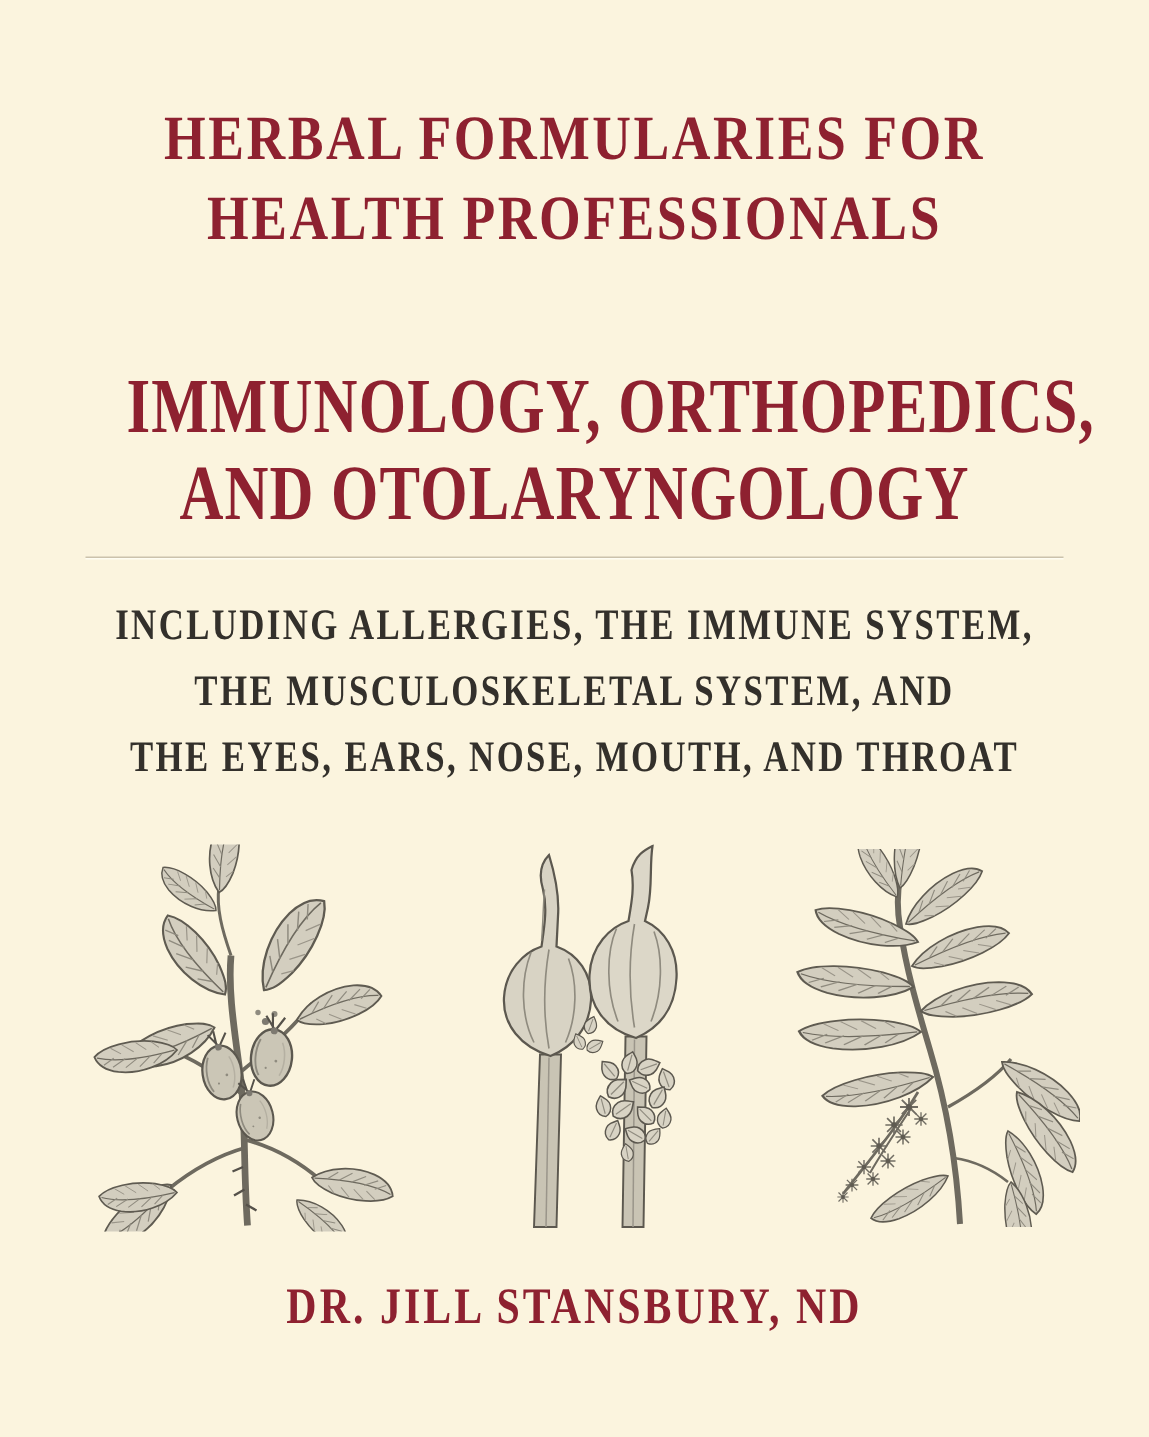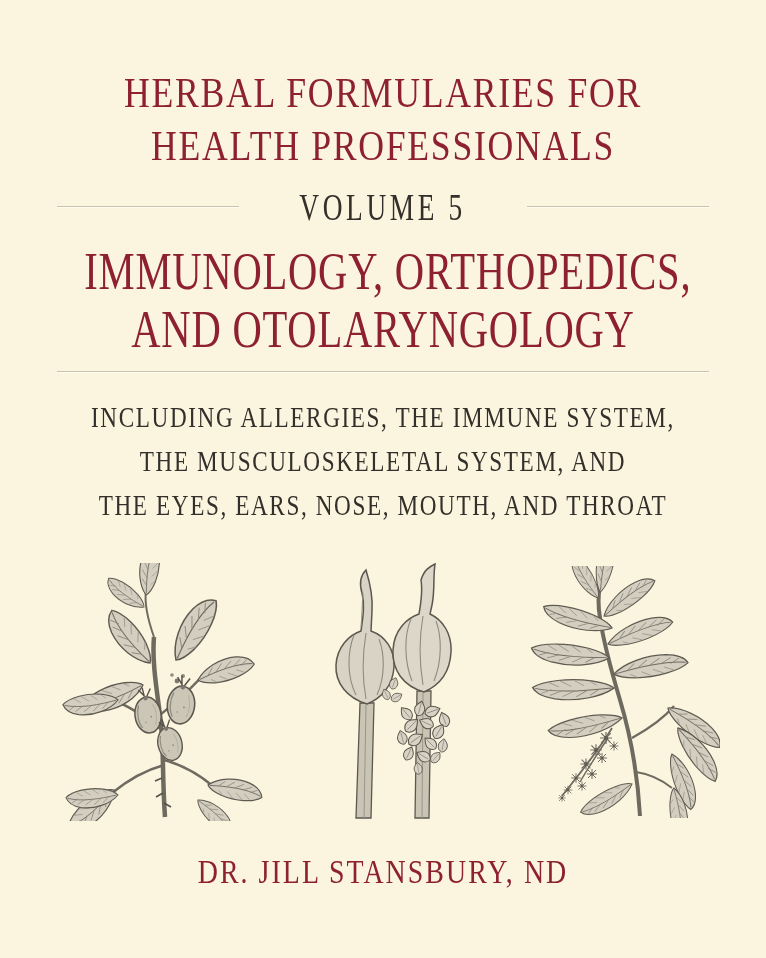"HERBAL FORMULARIES FOR" .cover { font-weight: none -> bold }
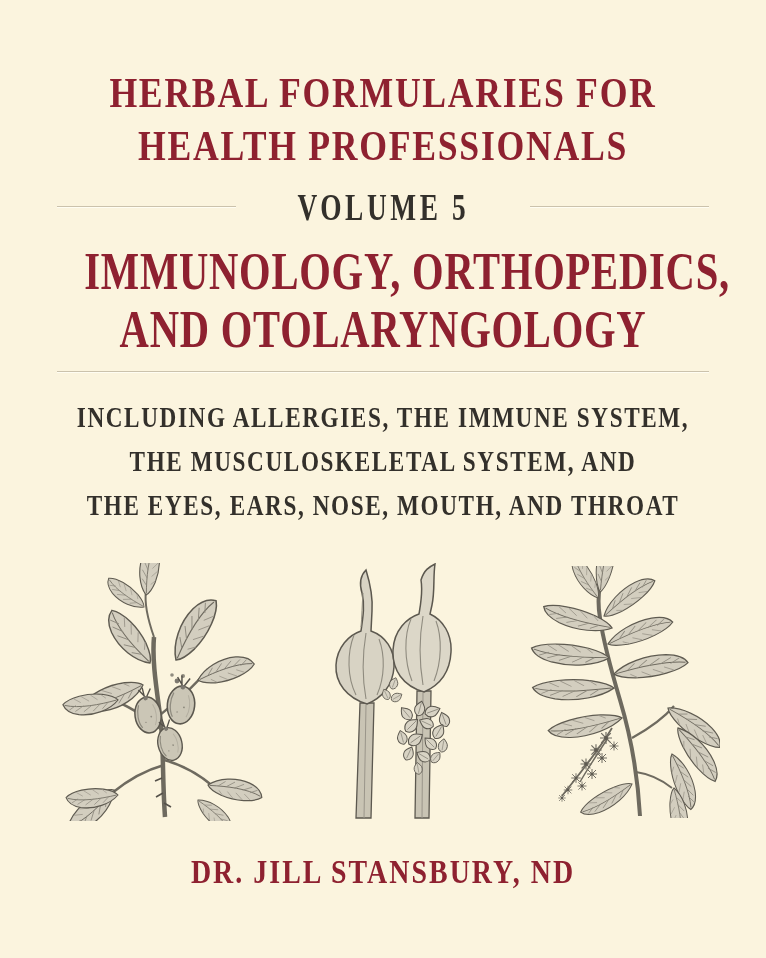"VOLUME 5" div.volume-row { html: <div> <div></div> <span>VOLUME 5</span> <div></div> </div> -> none }
